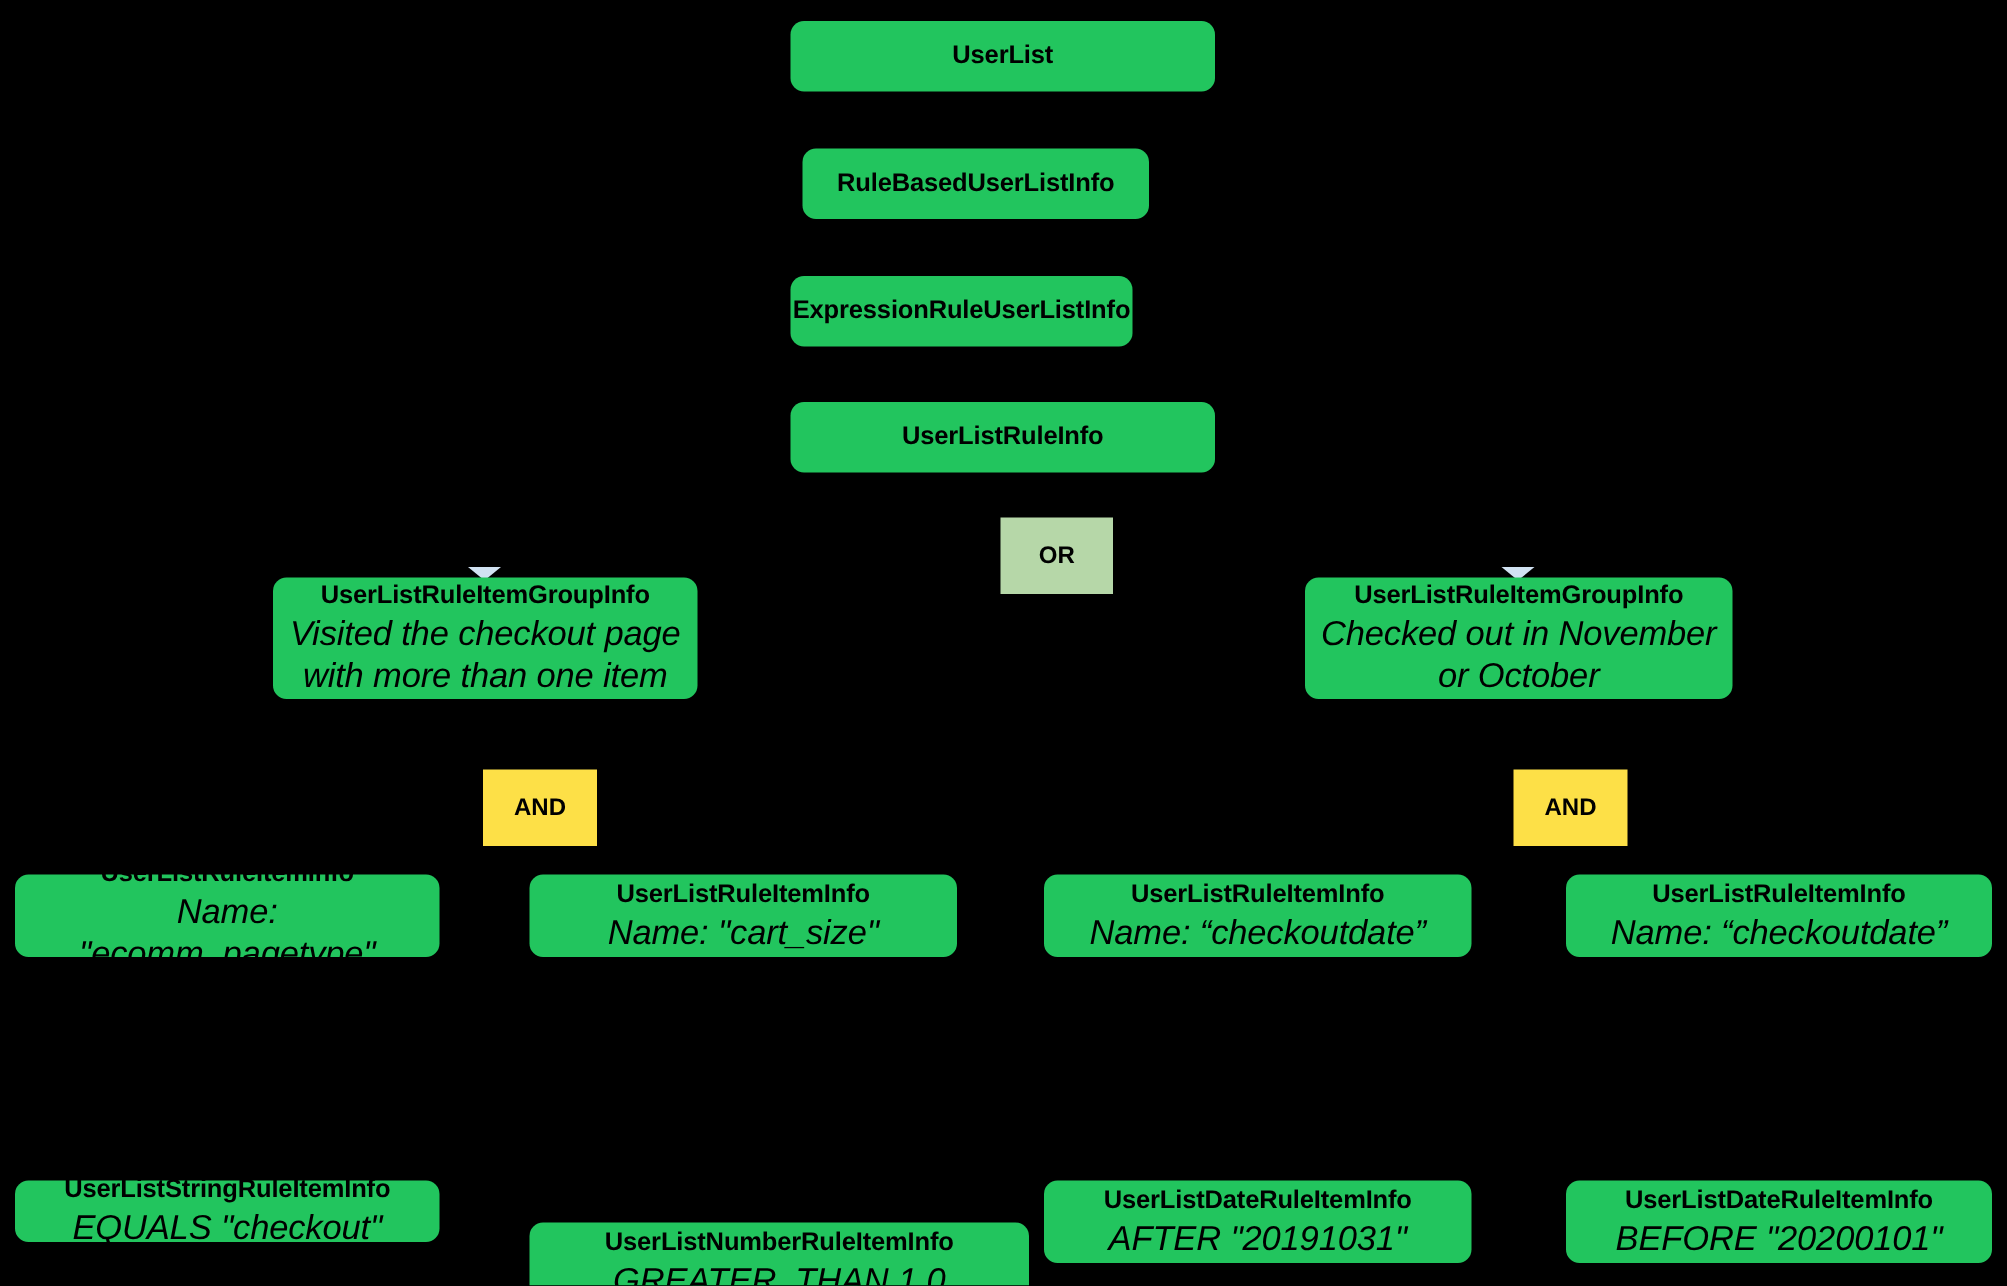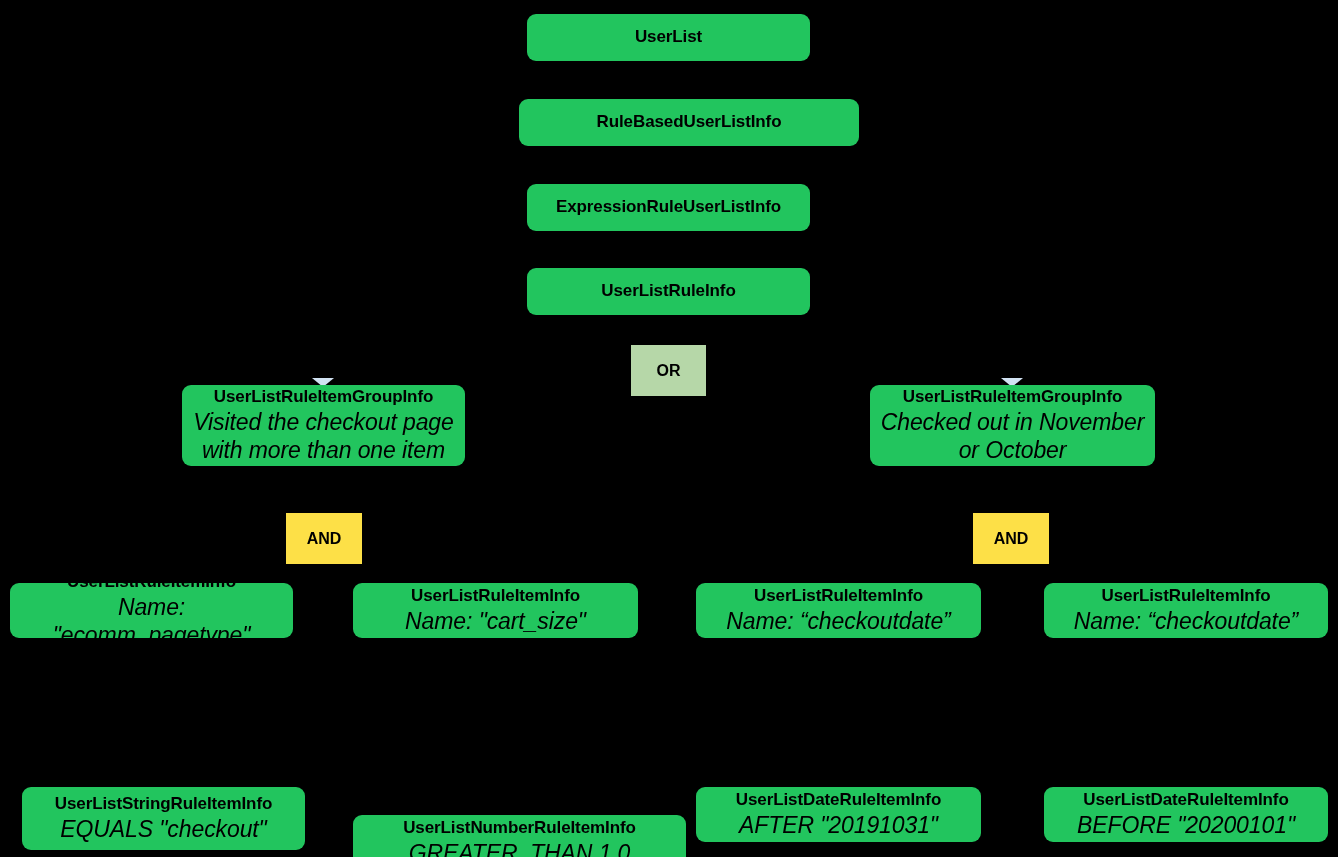"RuleBasedUserListInfo" div.node { left: 519px -> 535px; width: 340px -> 231px }
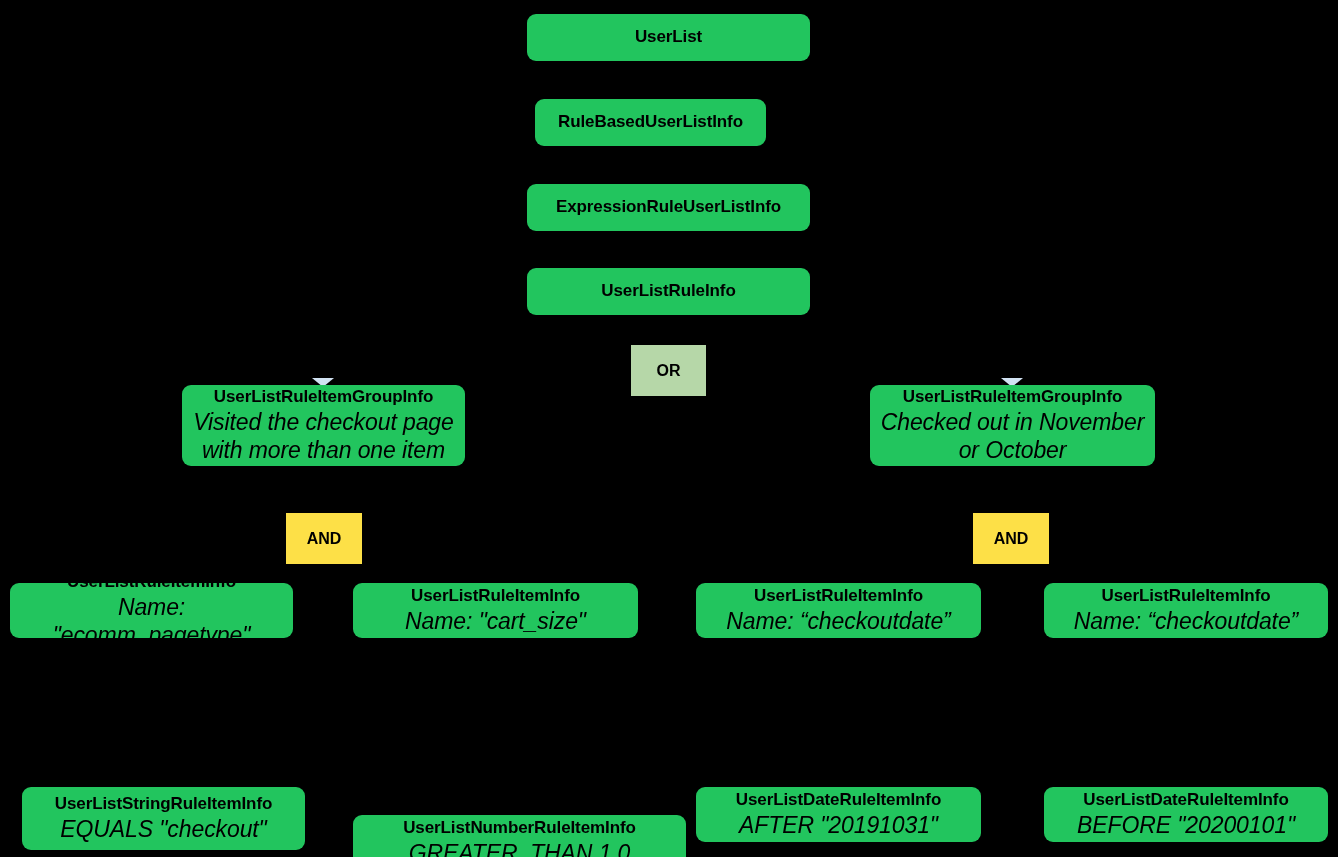"ExpressionRuleUserListInfo" div.node { width: 283px -> 228px }
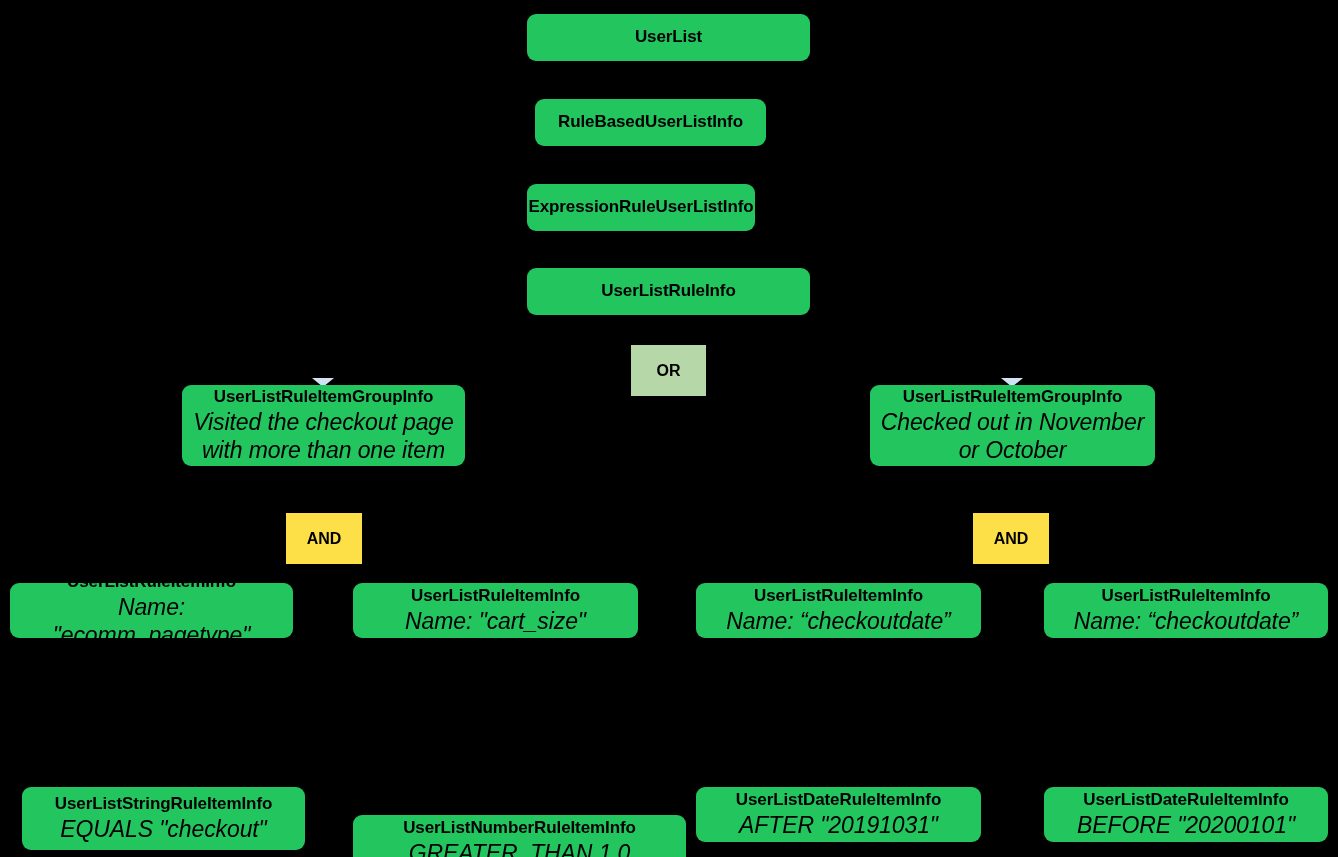"OR" .op { margin-left: none -> 36px }
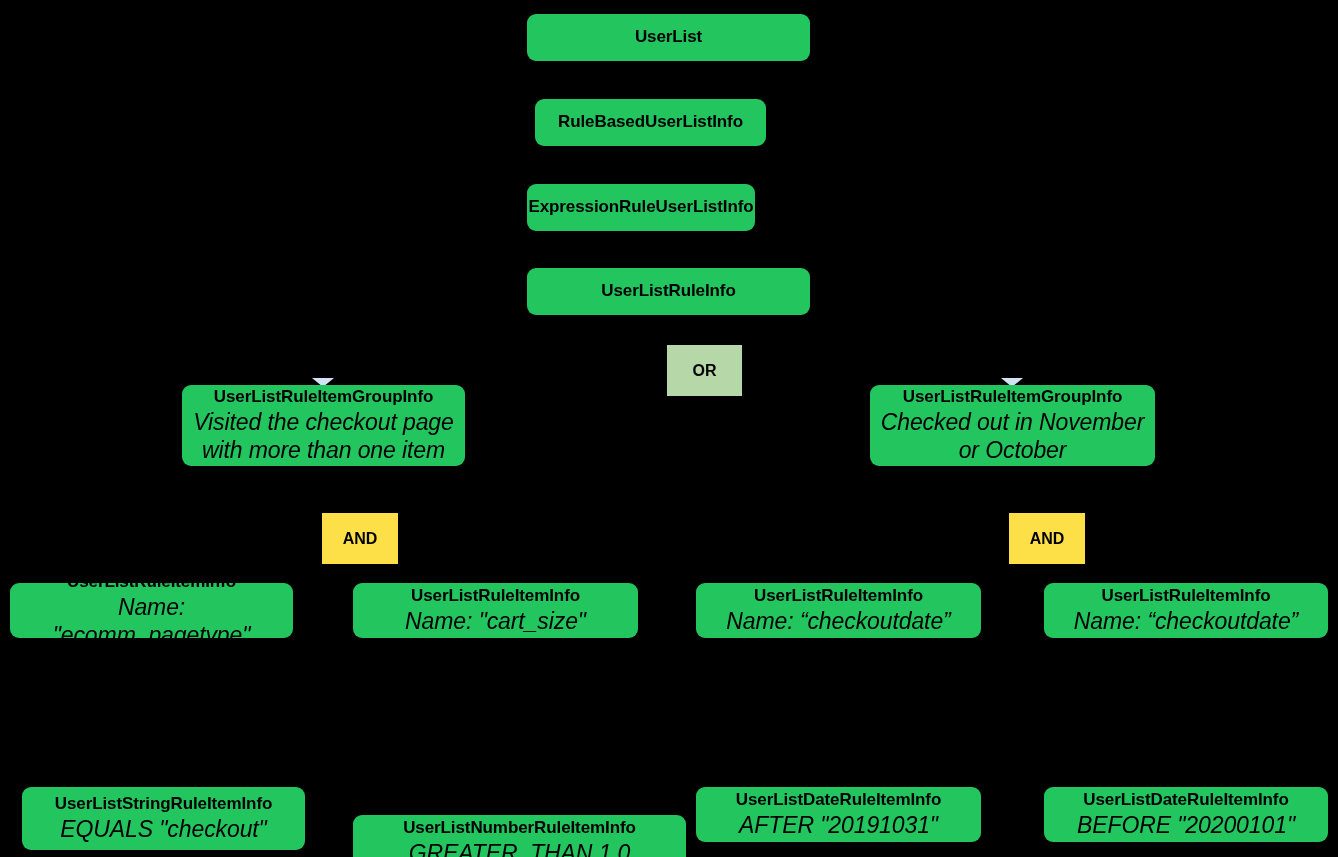"UserListStringRuleItemInfo" div.node { height: 63px -> 41px; margin-left: 12px -> none }
